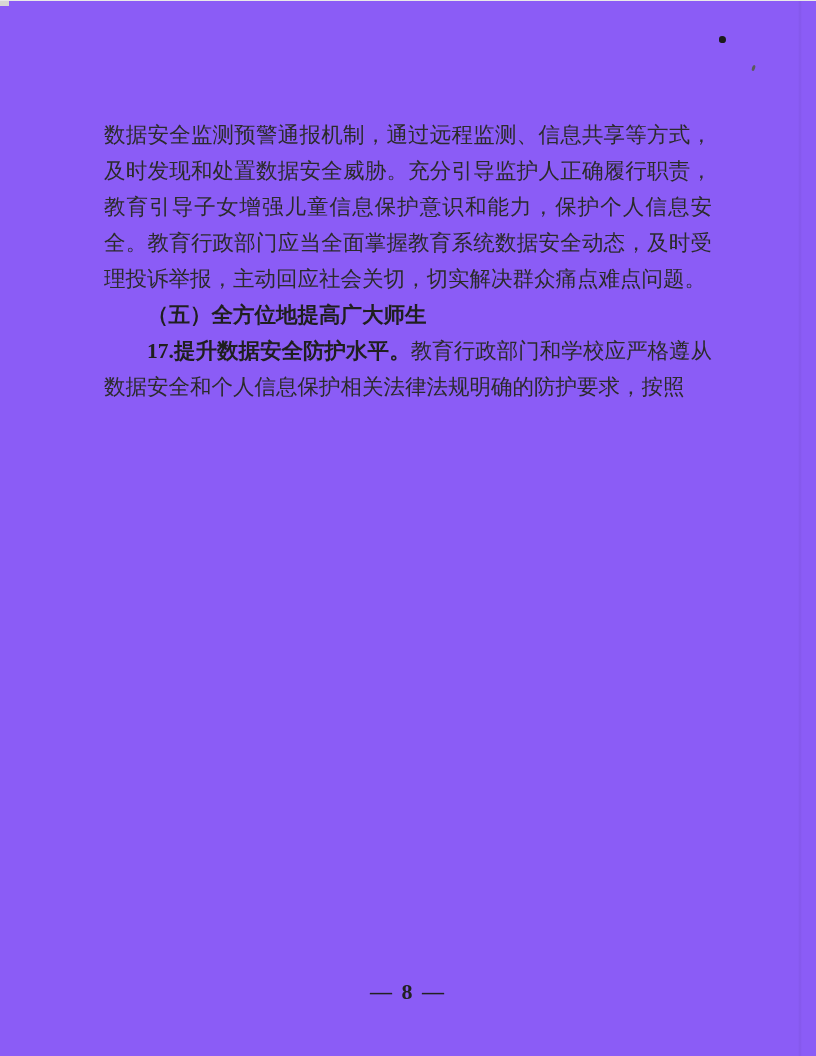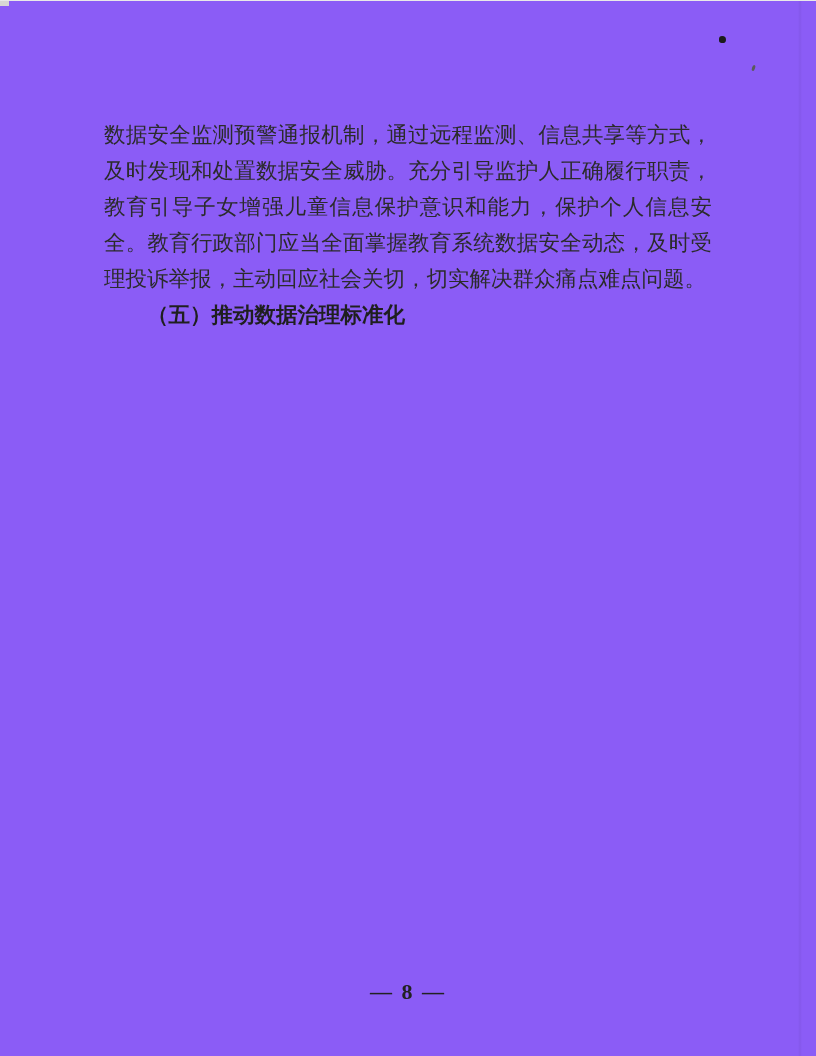"（五）推动数据治理标准化" p.para { text: 推动数据治理标准化 -> 全方位地提高广大师生 }
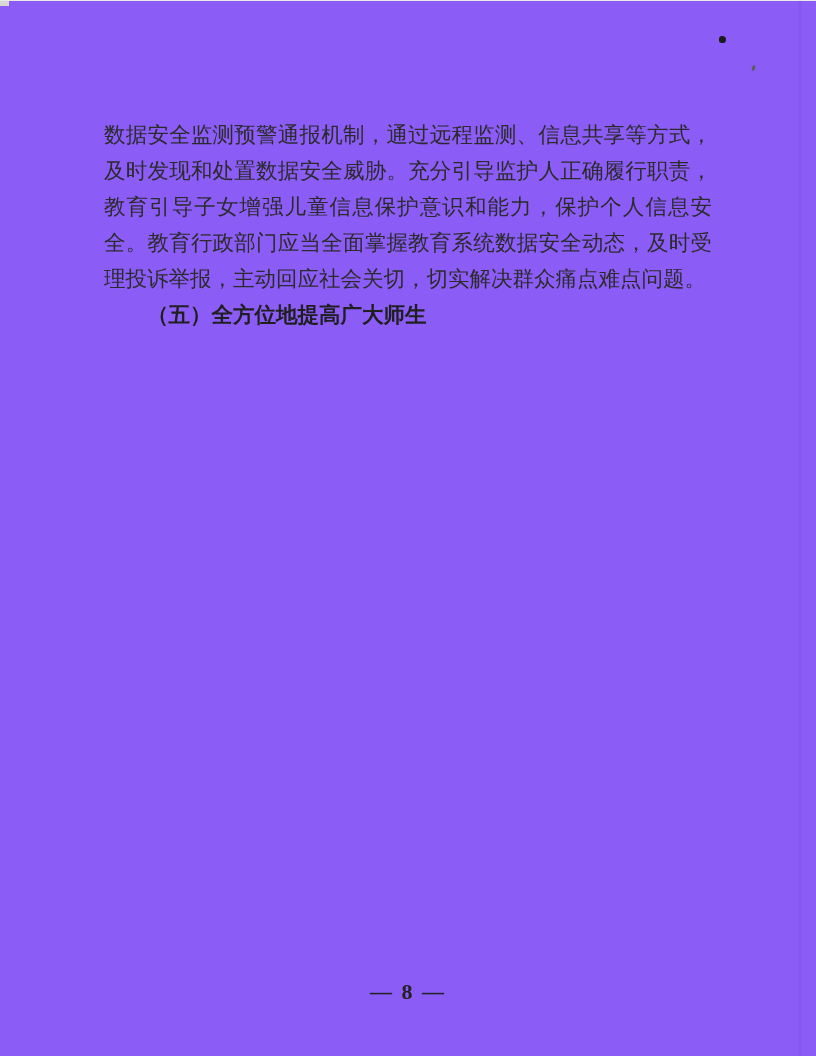"17.提升数据安全防护水平。教育行政部门和学校应严格遵从数据安全和个人信息保护相" p.para { html: none -> <p><span>17.提升数据安全防护水平。</span><span>教育行政部门和学校应严格遵从数据安全和个人信息保护相关法律法规明确的防护要求，按照</span></p> }
